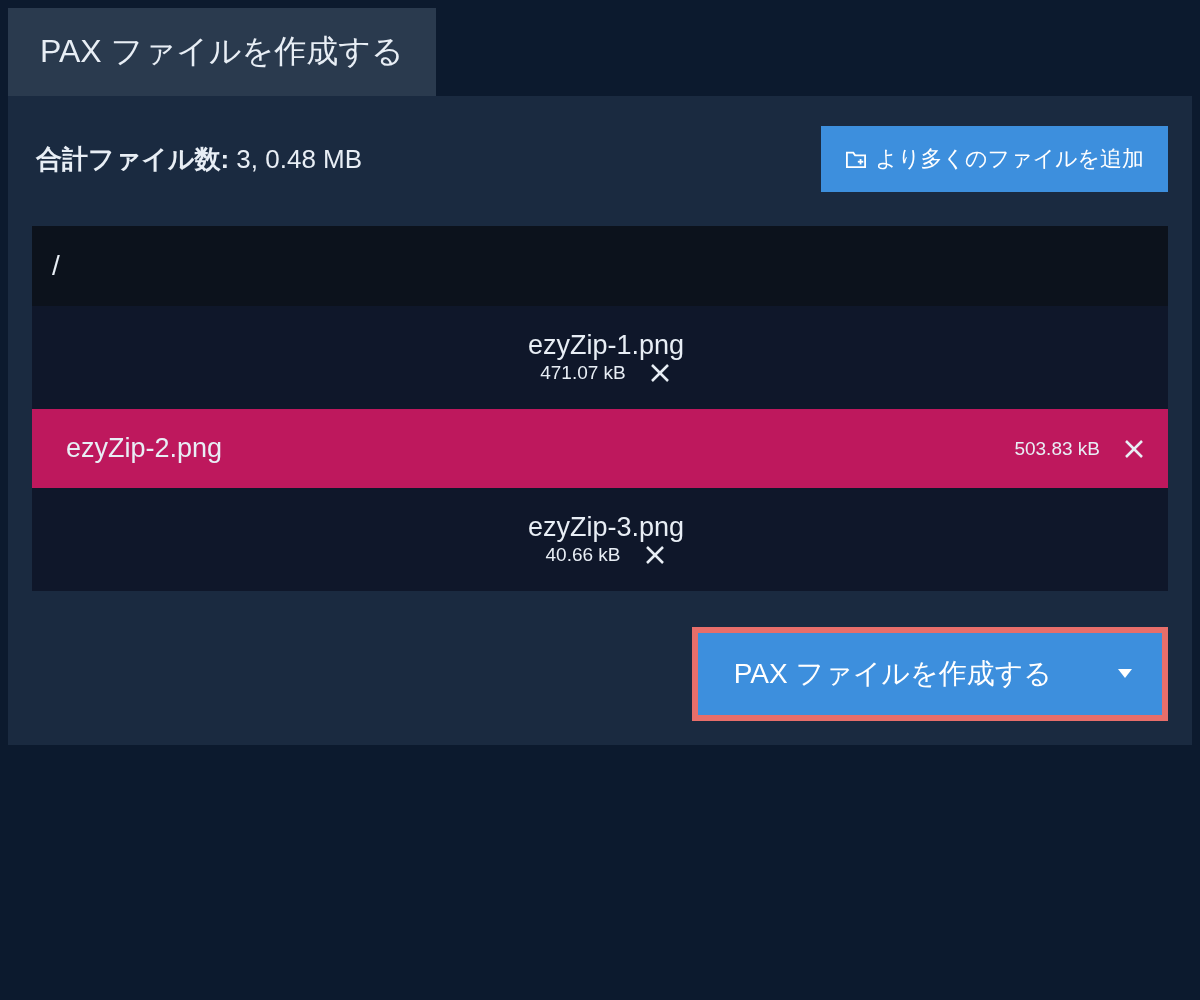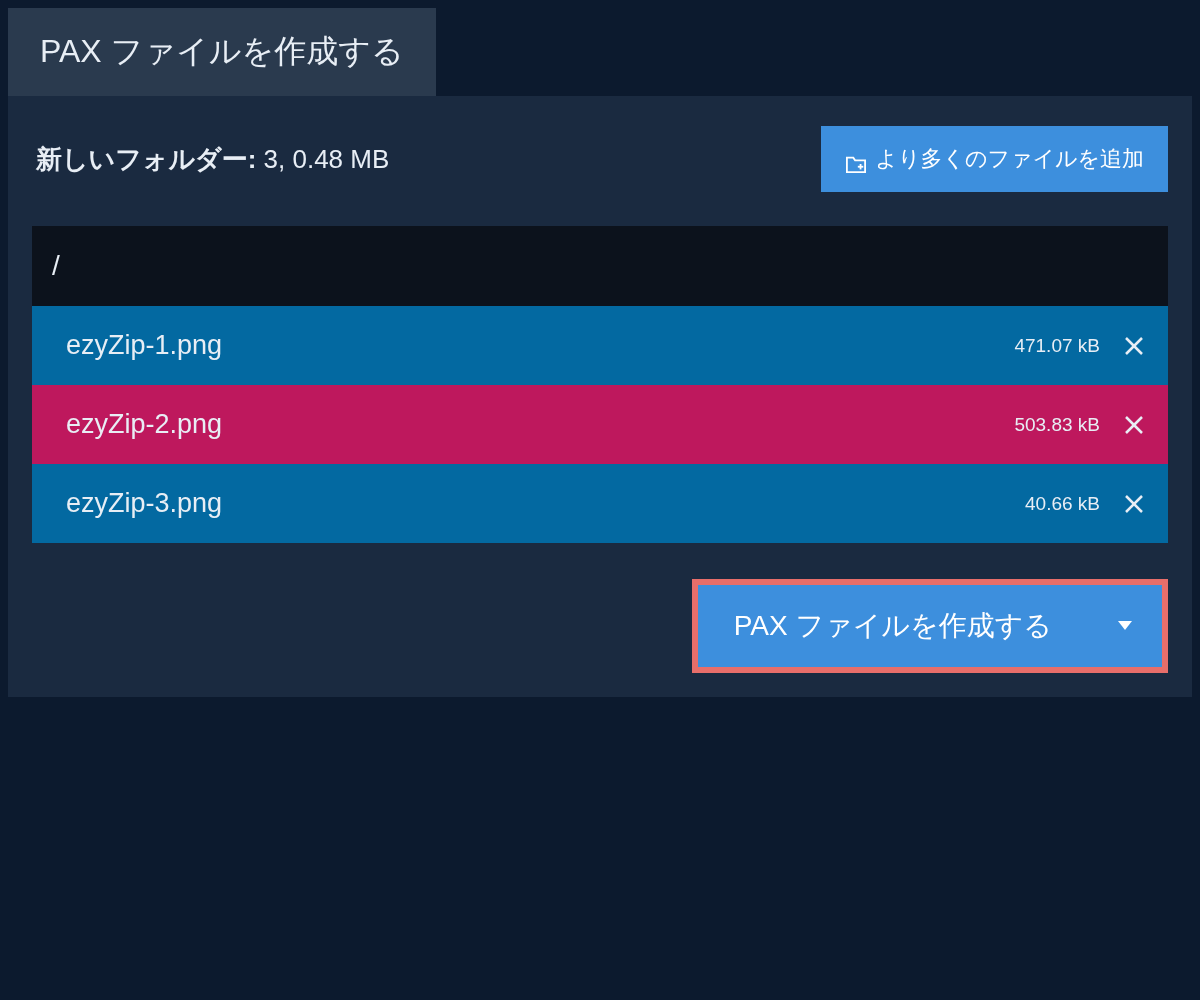"新しいフォルダー:" span.bold { text: 新しいフォルダー -> 合計ファイル数 }
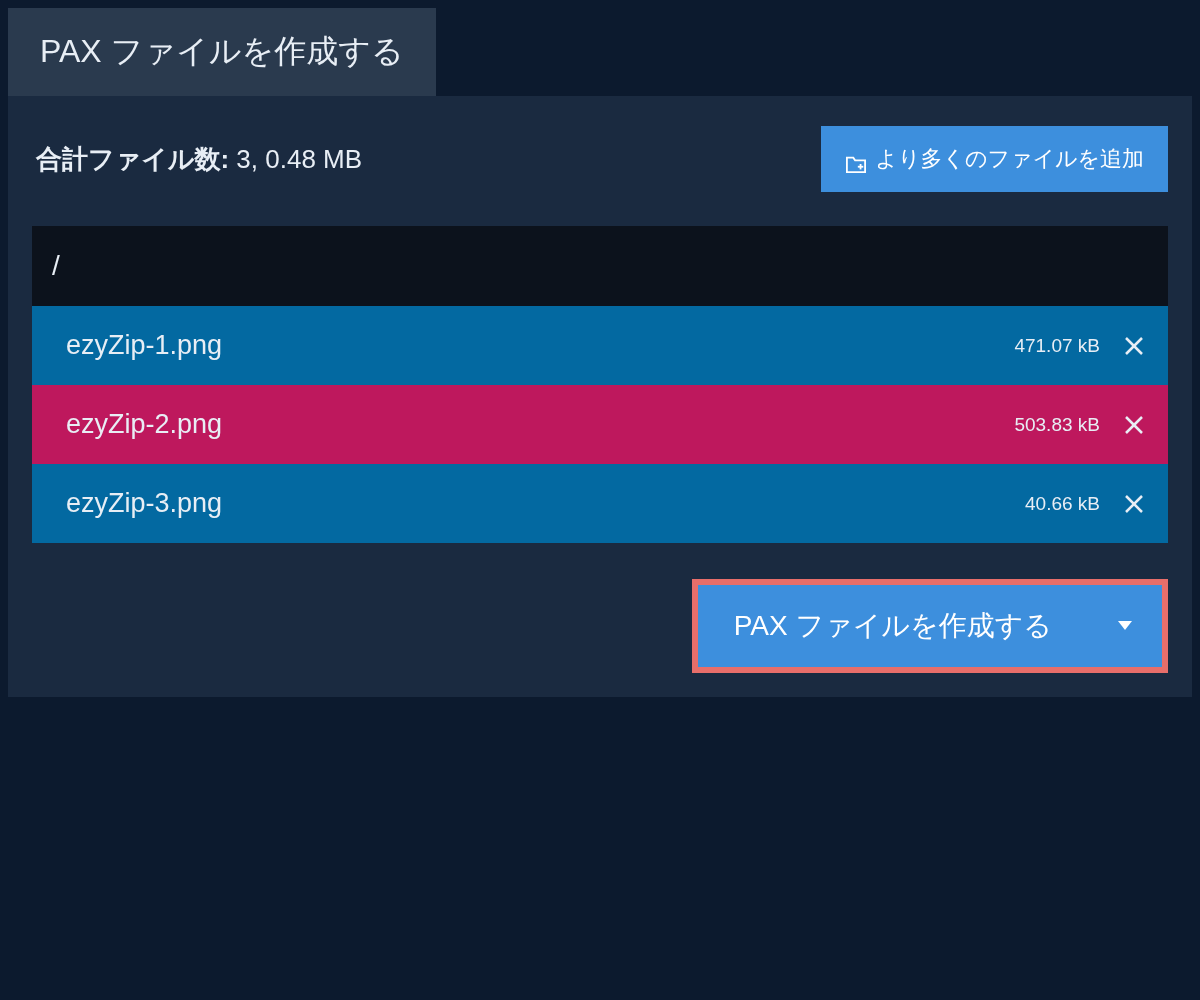"より多くのファイルを追加" .btn { align-items: flex-end -> center }
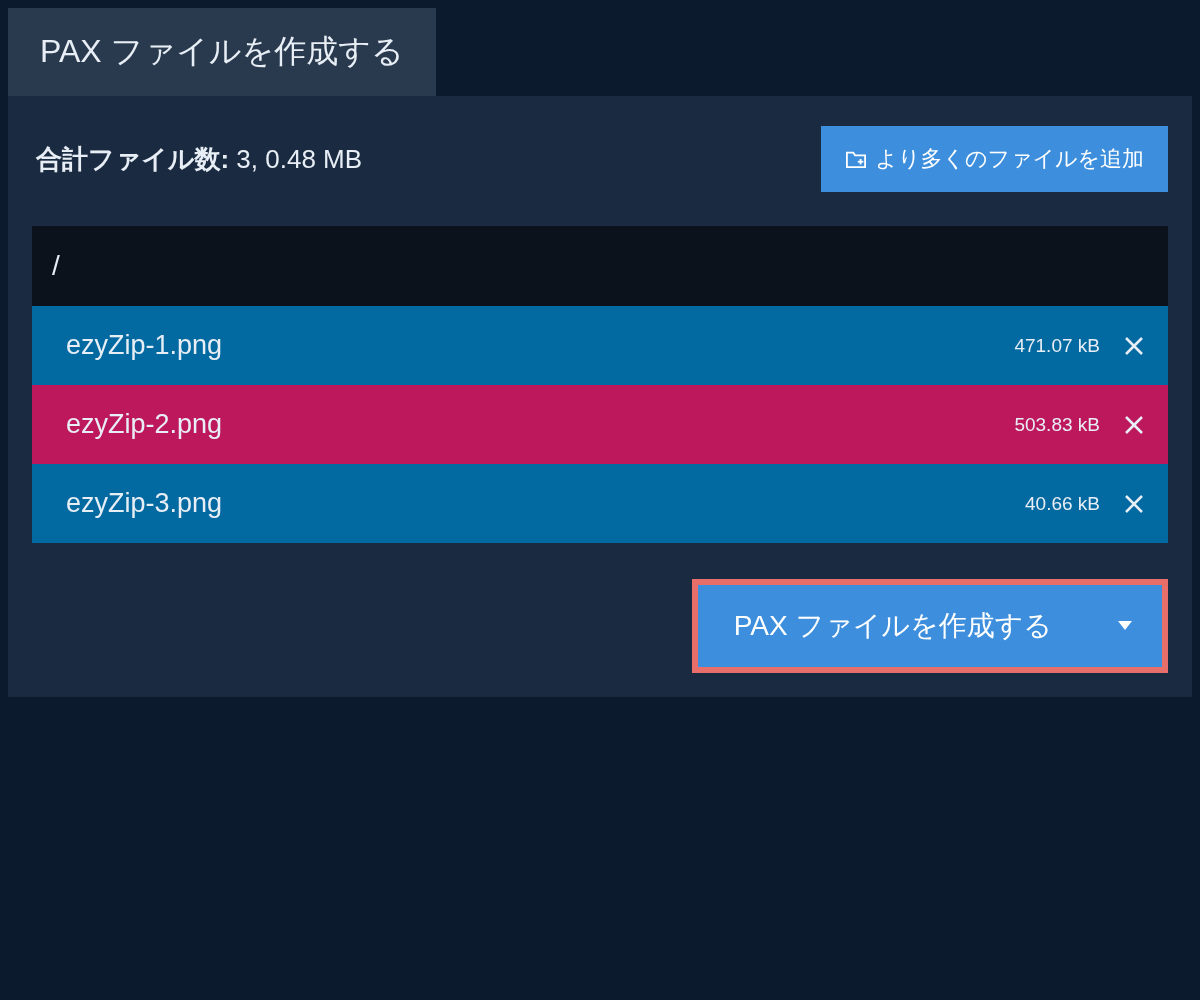"ezyZip-1.png" .file-row.even { background: #0369a1 -> #0f172a; flex-direction: none -> column }
